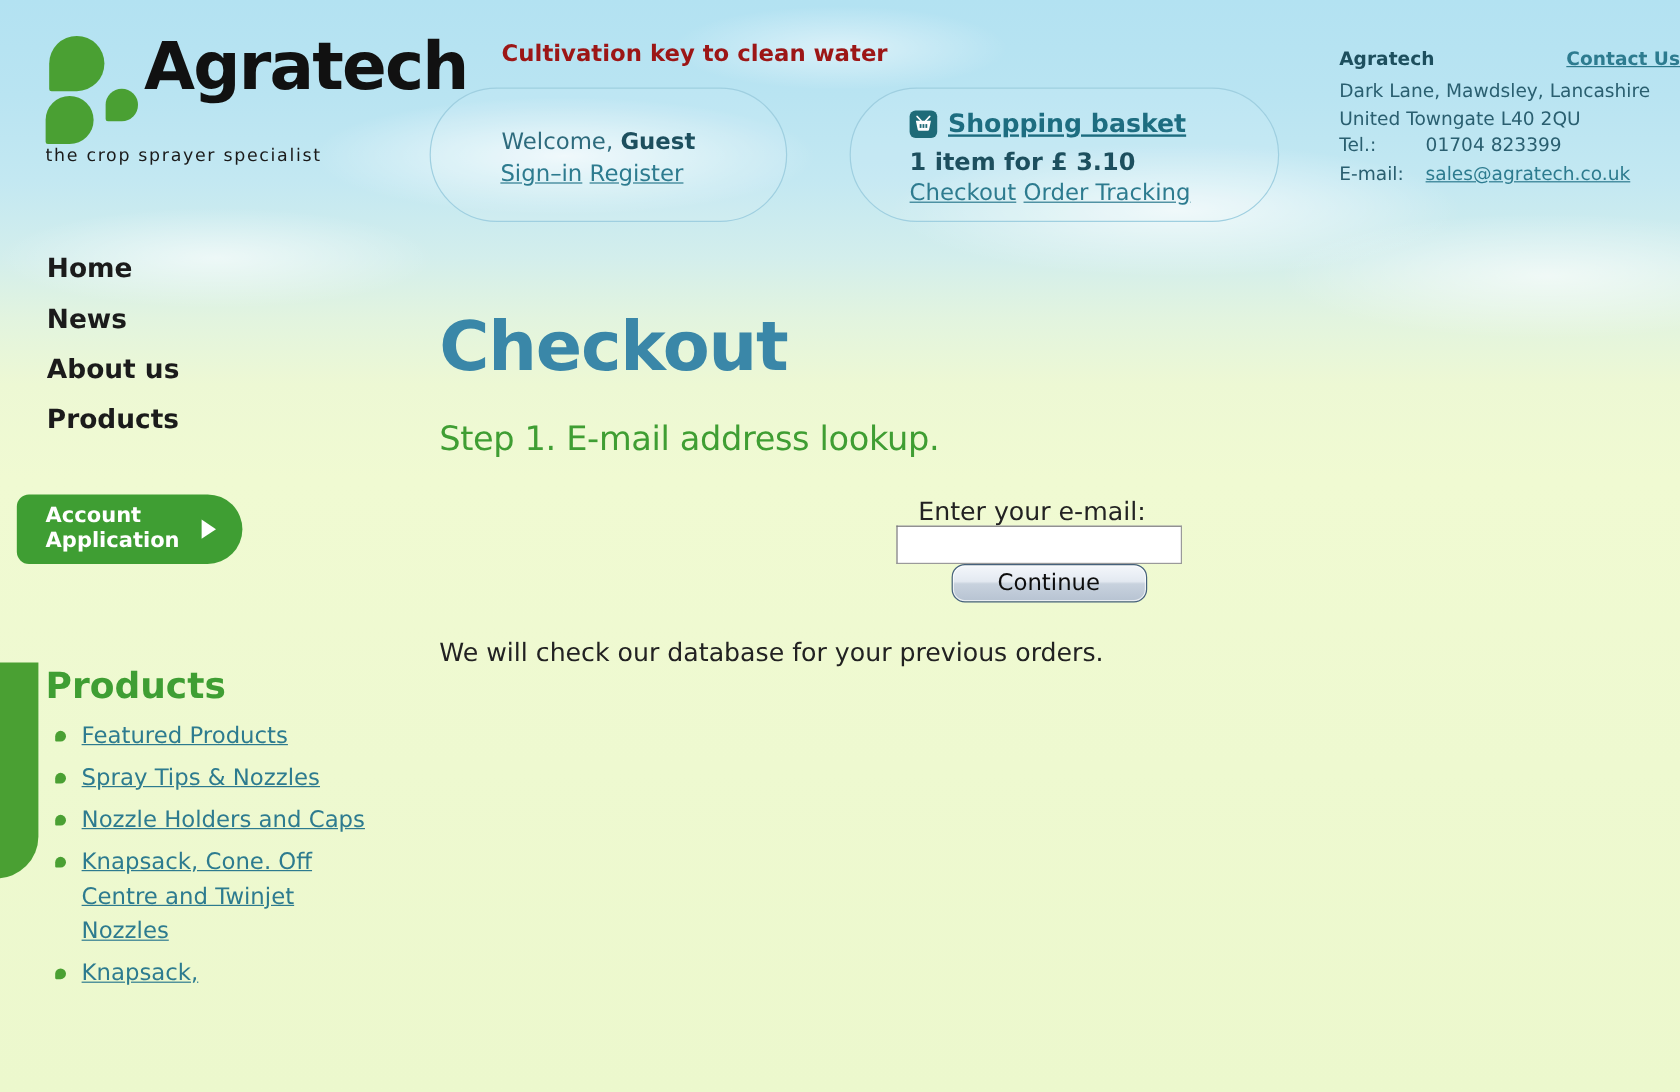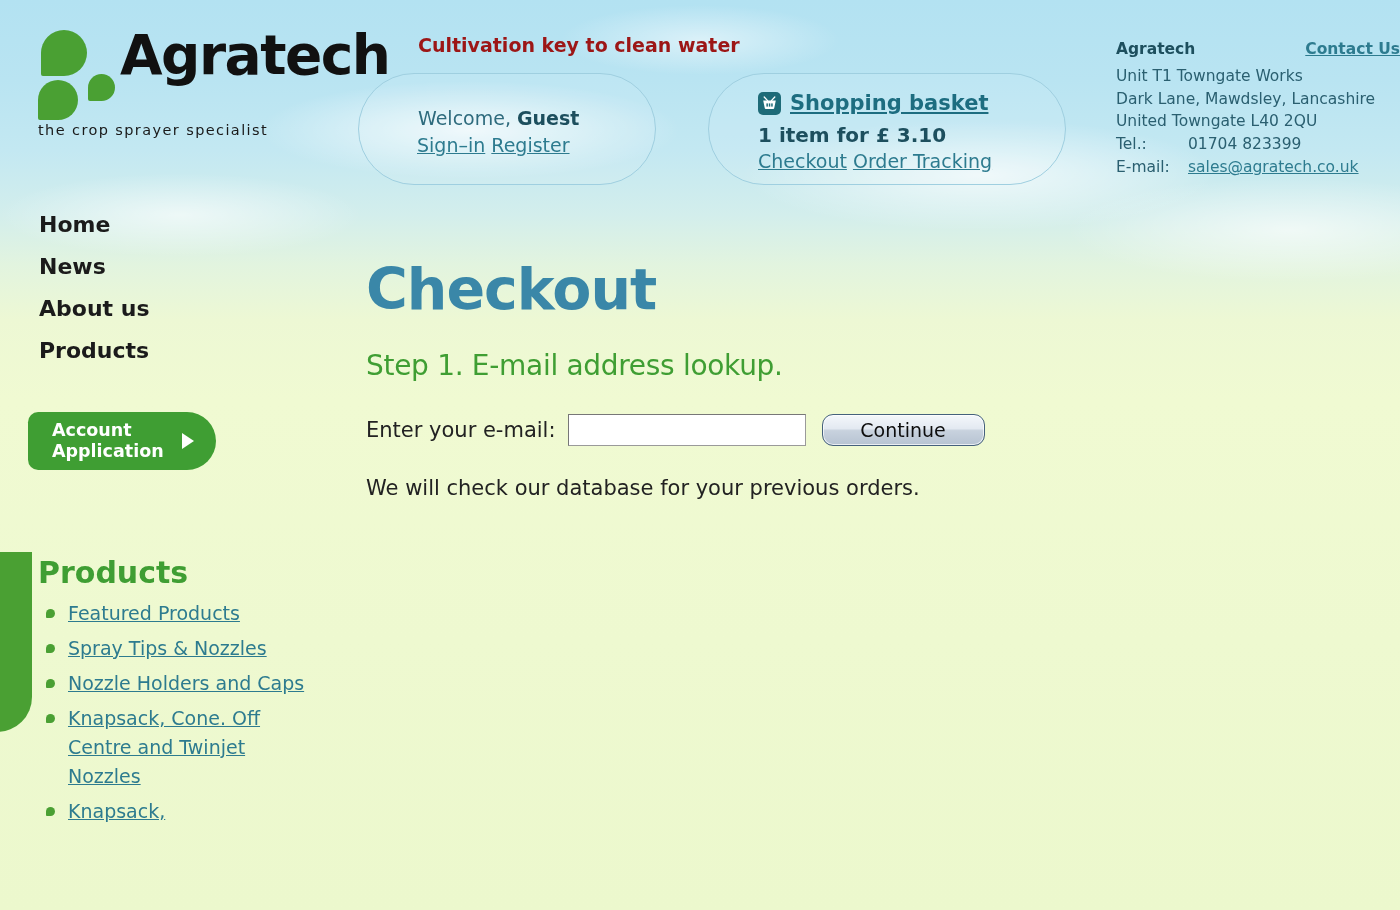"Unit T1 Towngate Works" div { html: <div>Unit T1 Towngate Works</div> -> none }
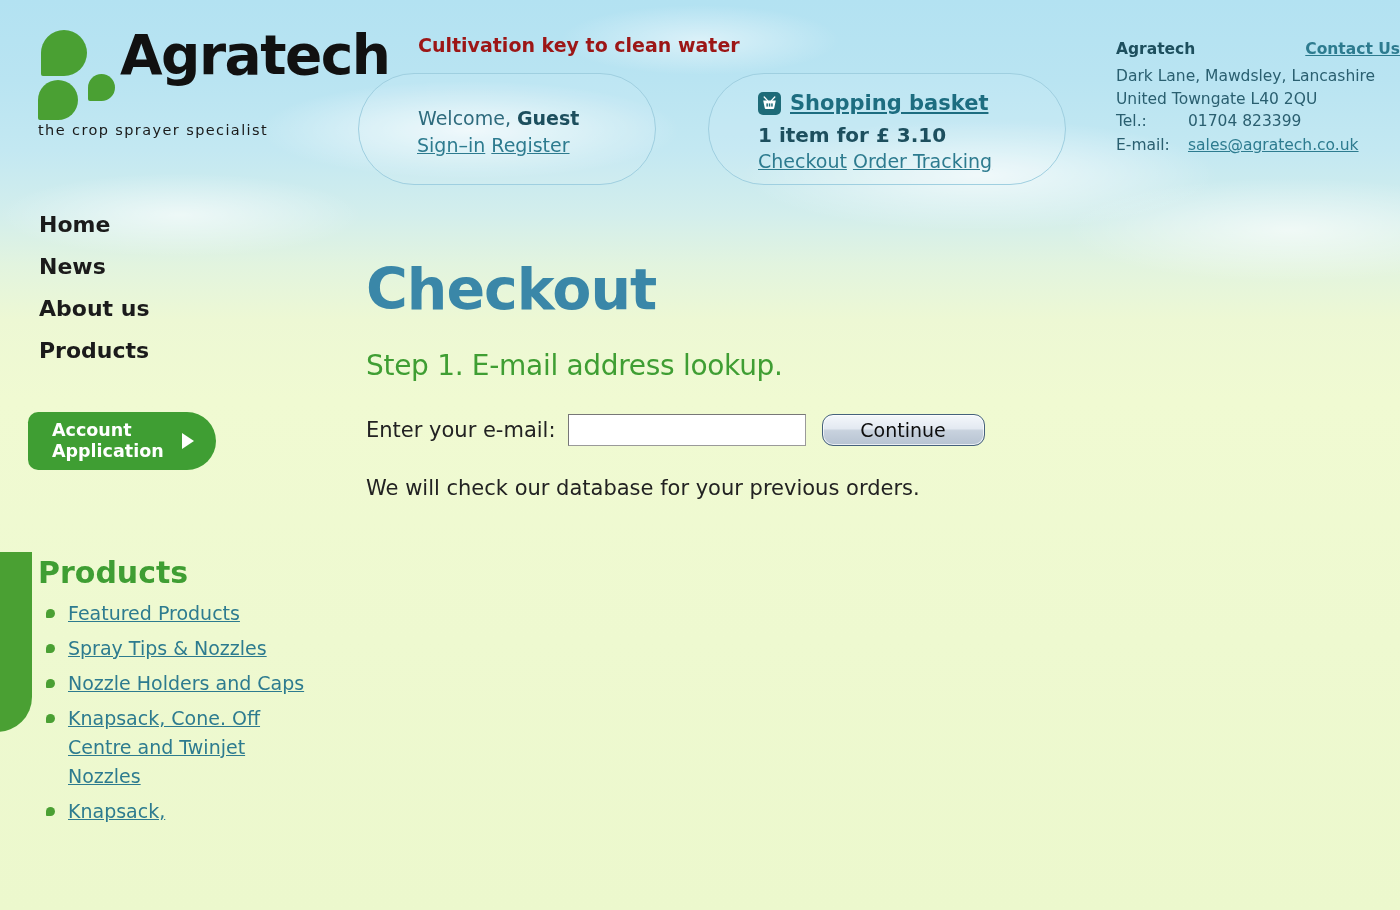"Account" #account-btn { left: 28px -> 14px }
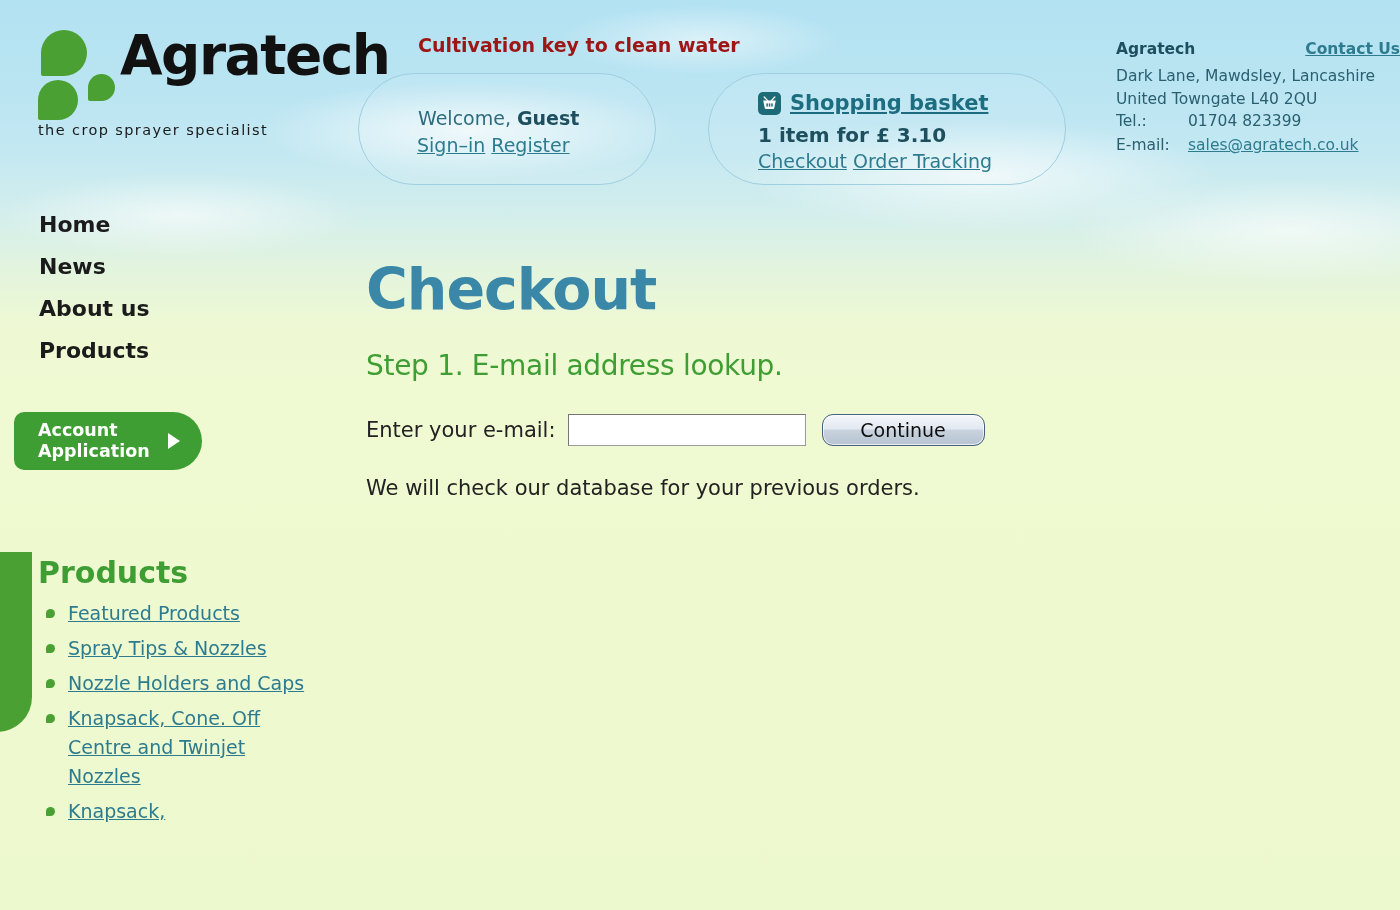"Enter your e-mail:" #form-row { flex-direction: none -> column }
